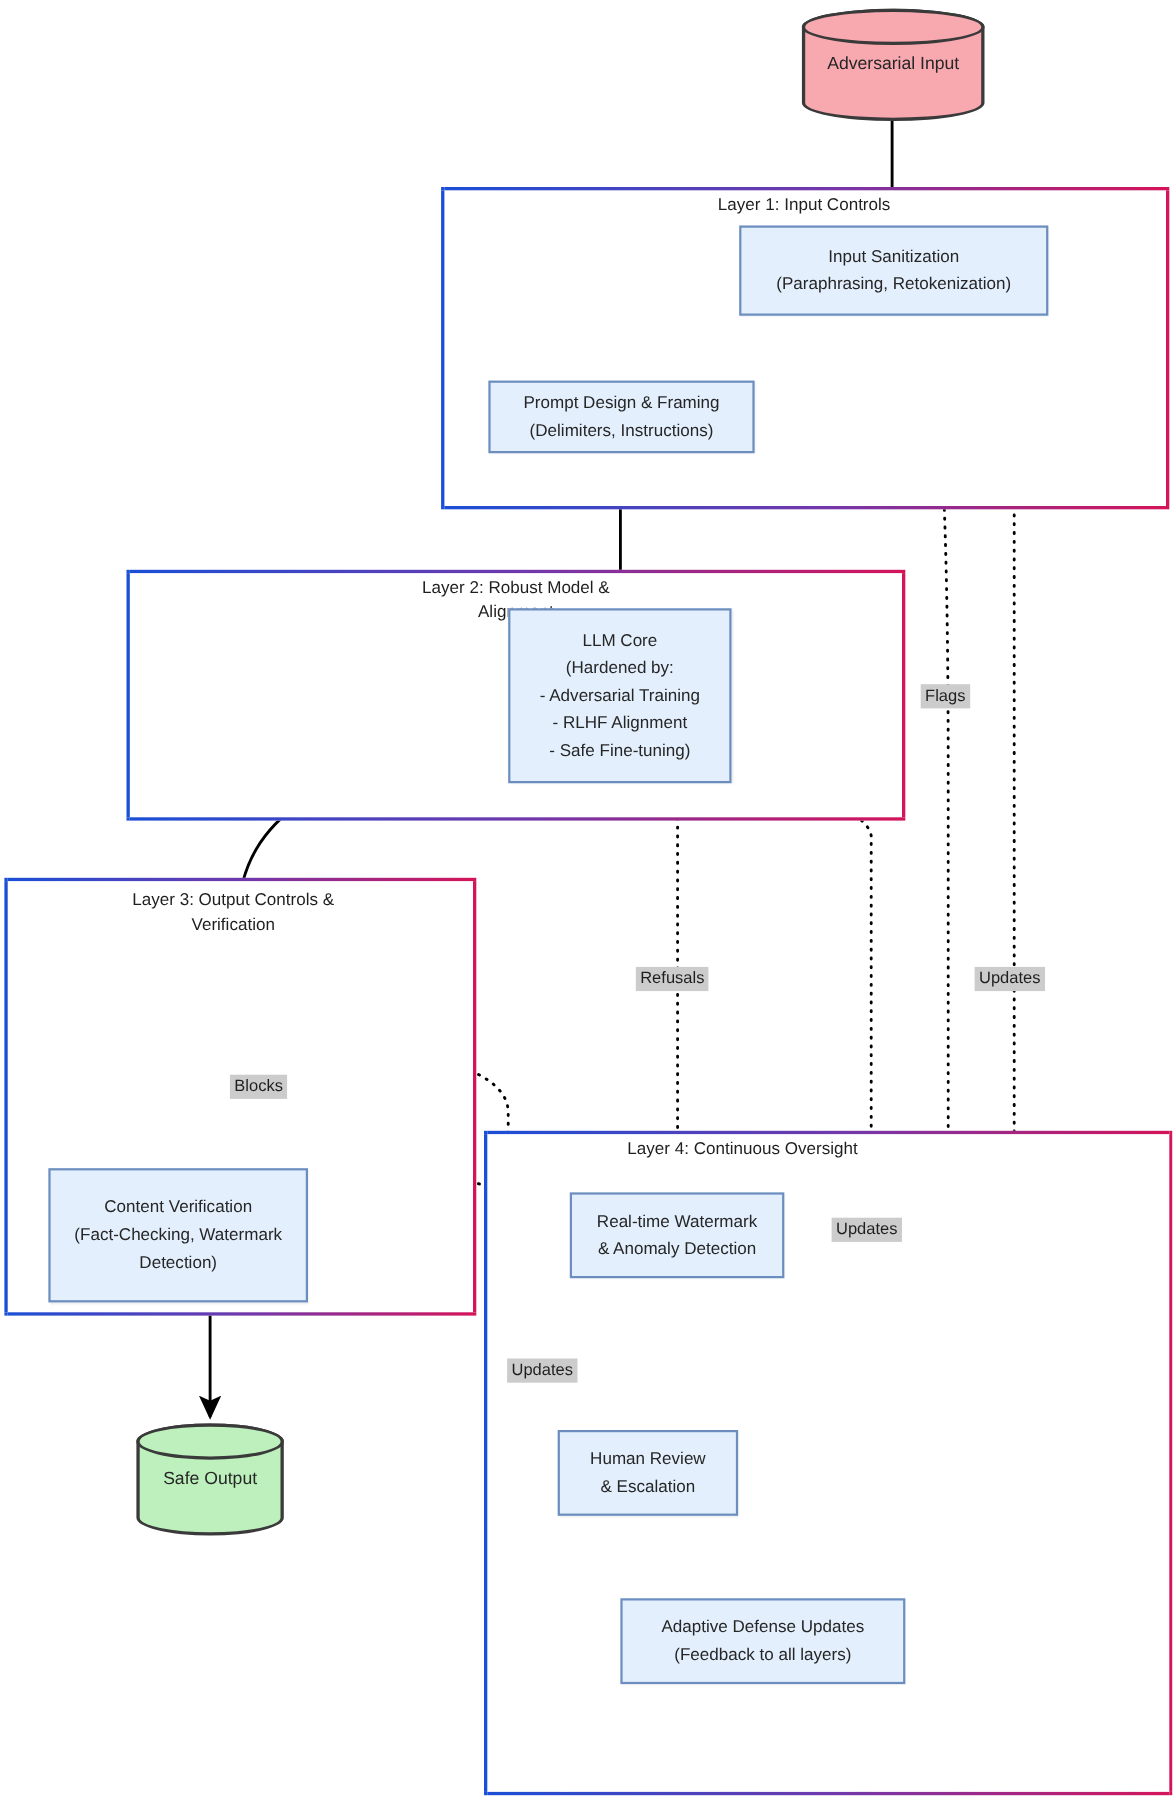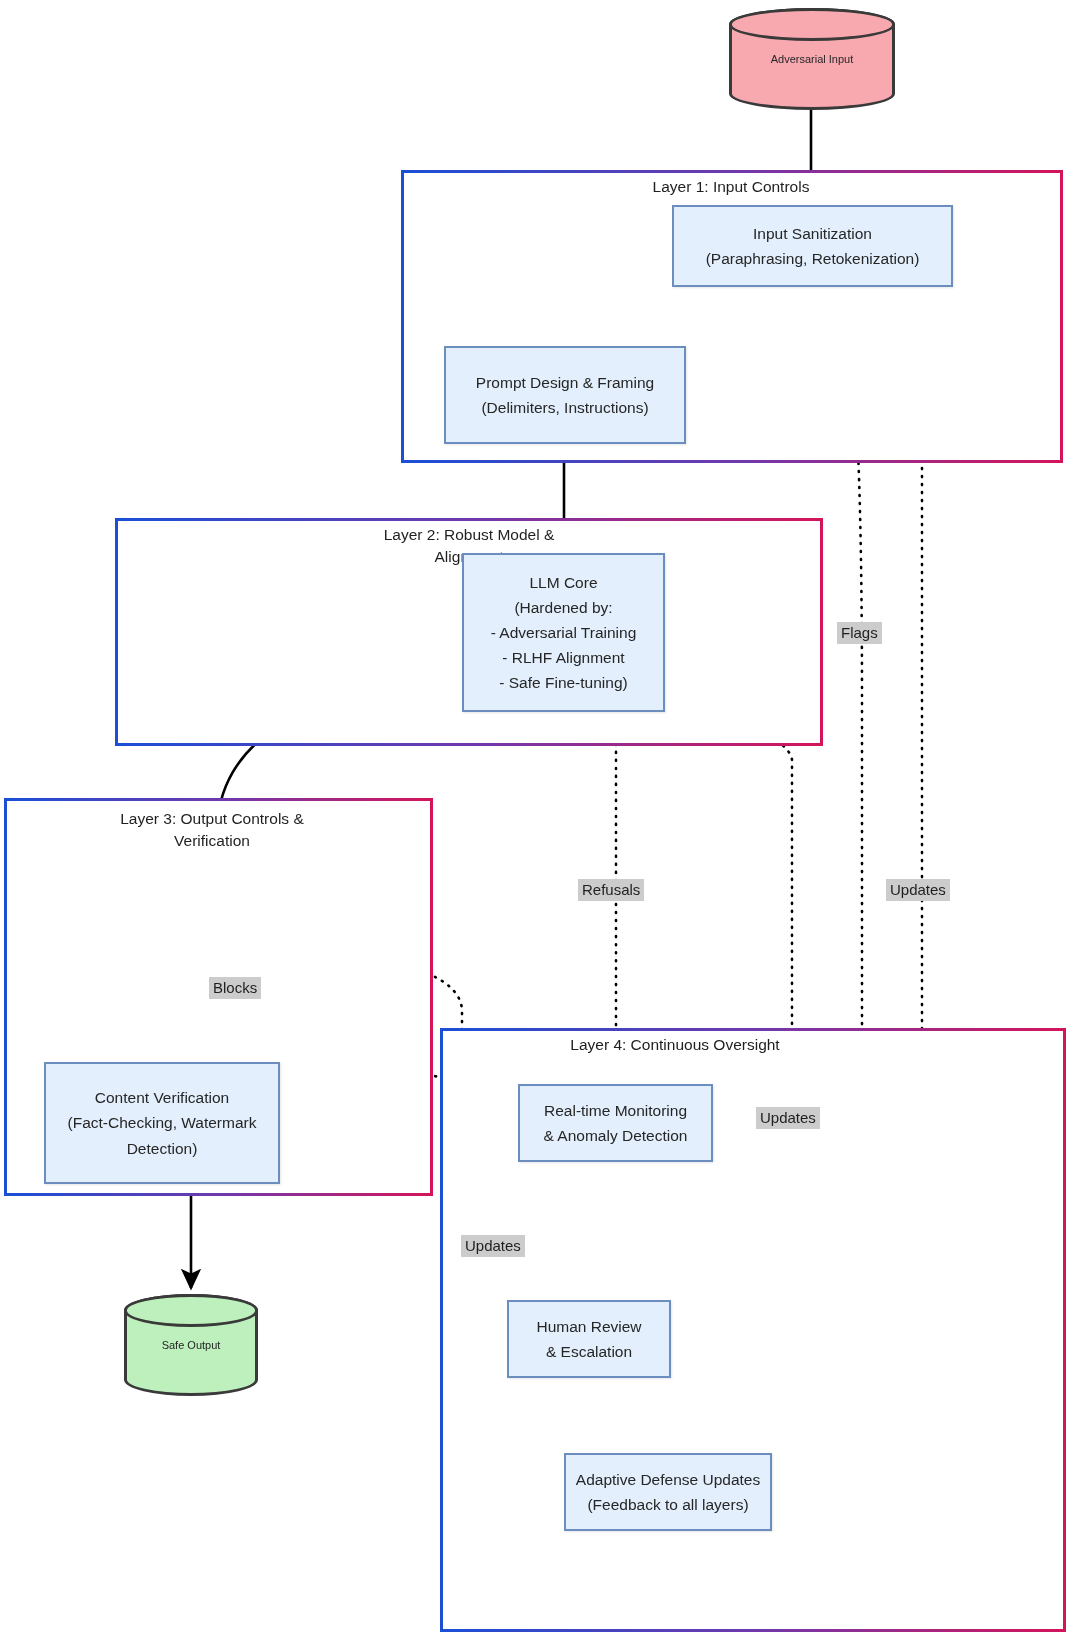"Adversarial Input" .cyl { font-size: 11px -> 16px }
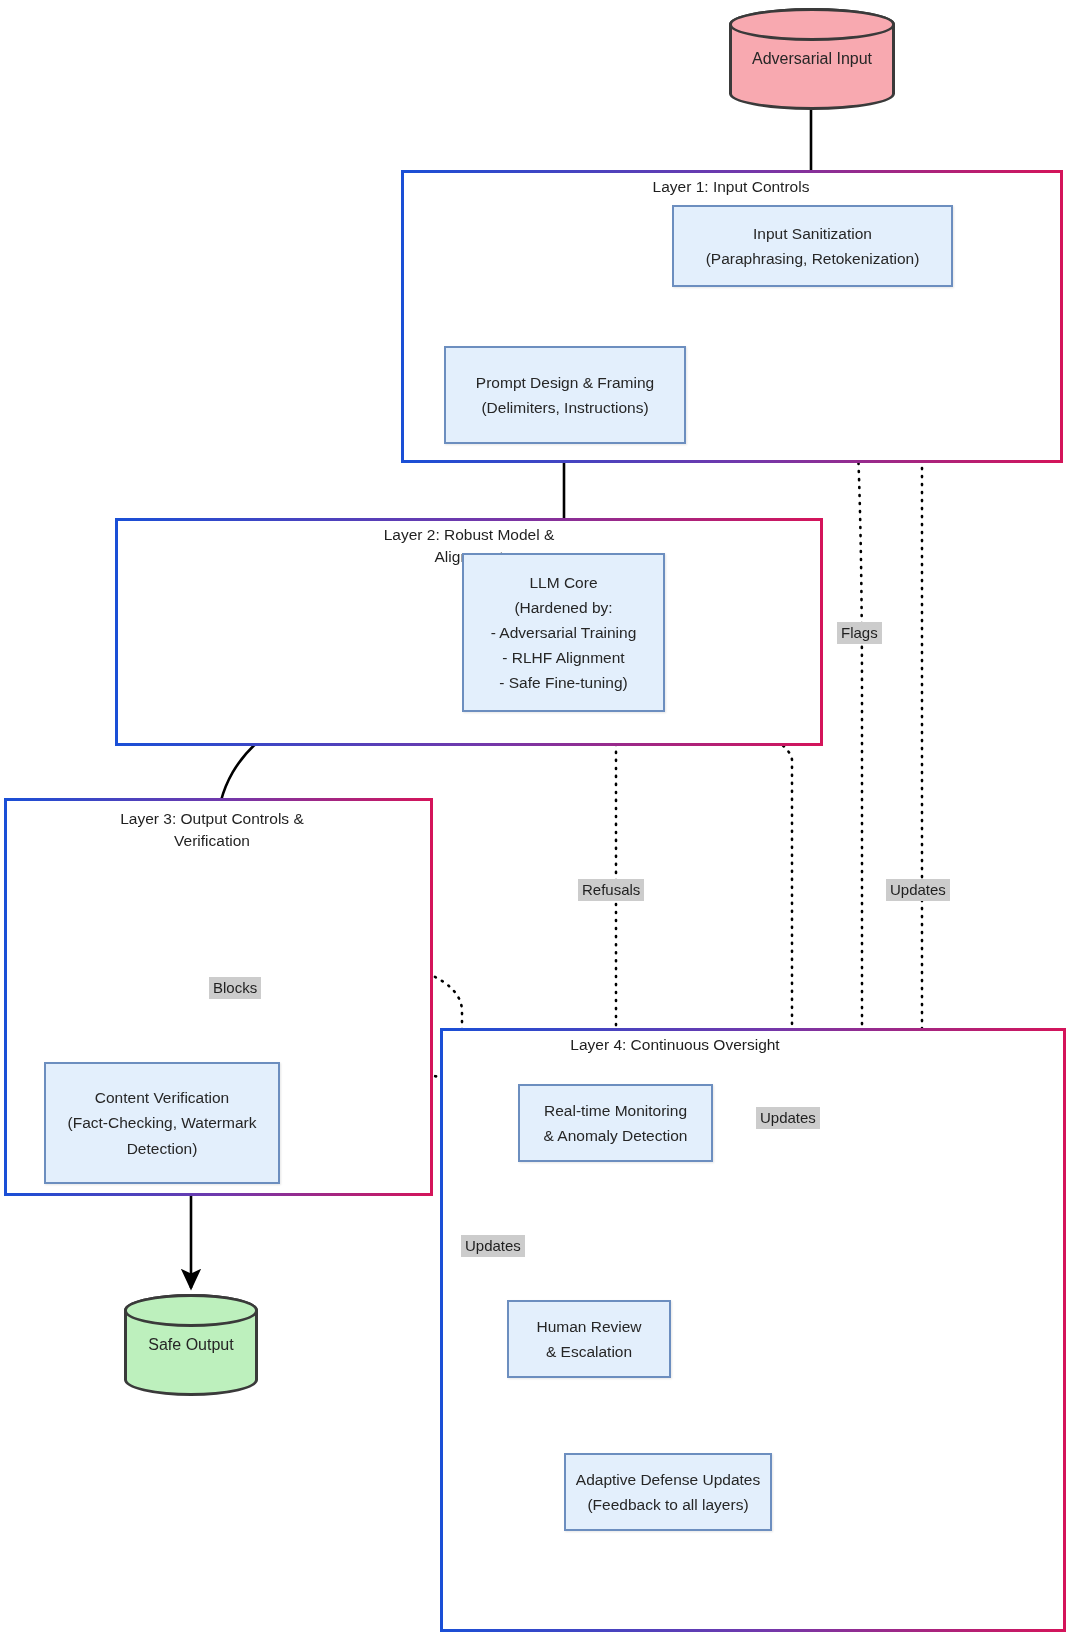"Prompt Design & Framing" div.node { height: 98px -> 66px }
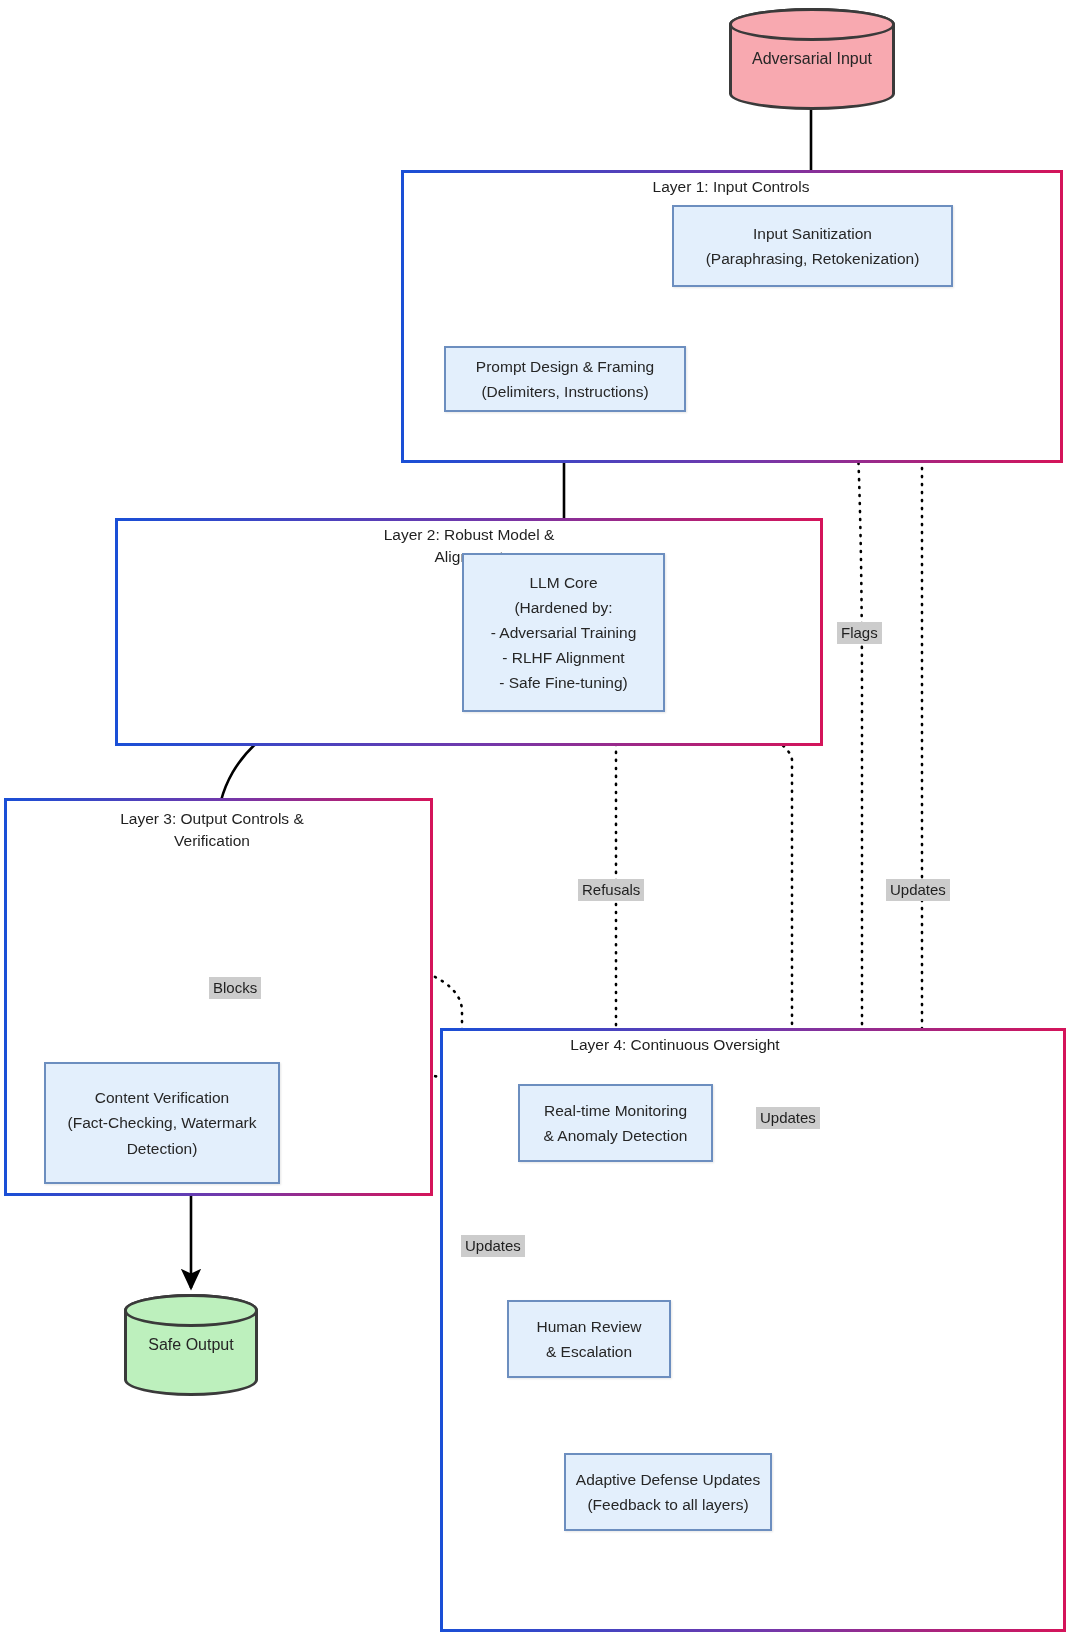"Real-time Monitoring" span { text: Monitoring -> Watermark }
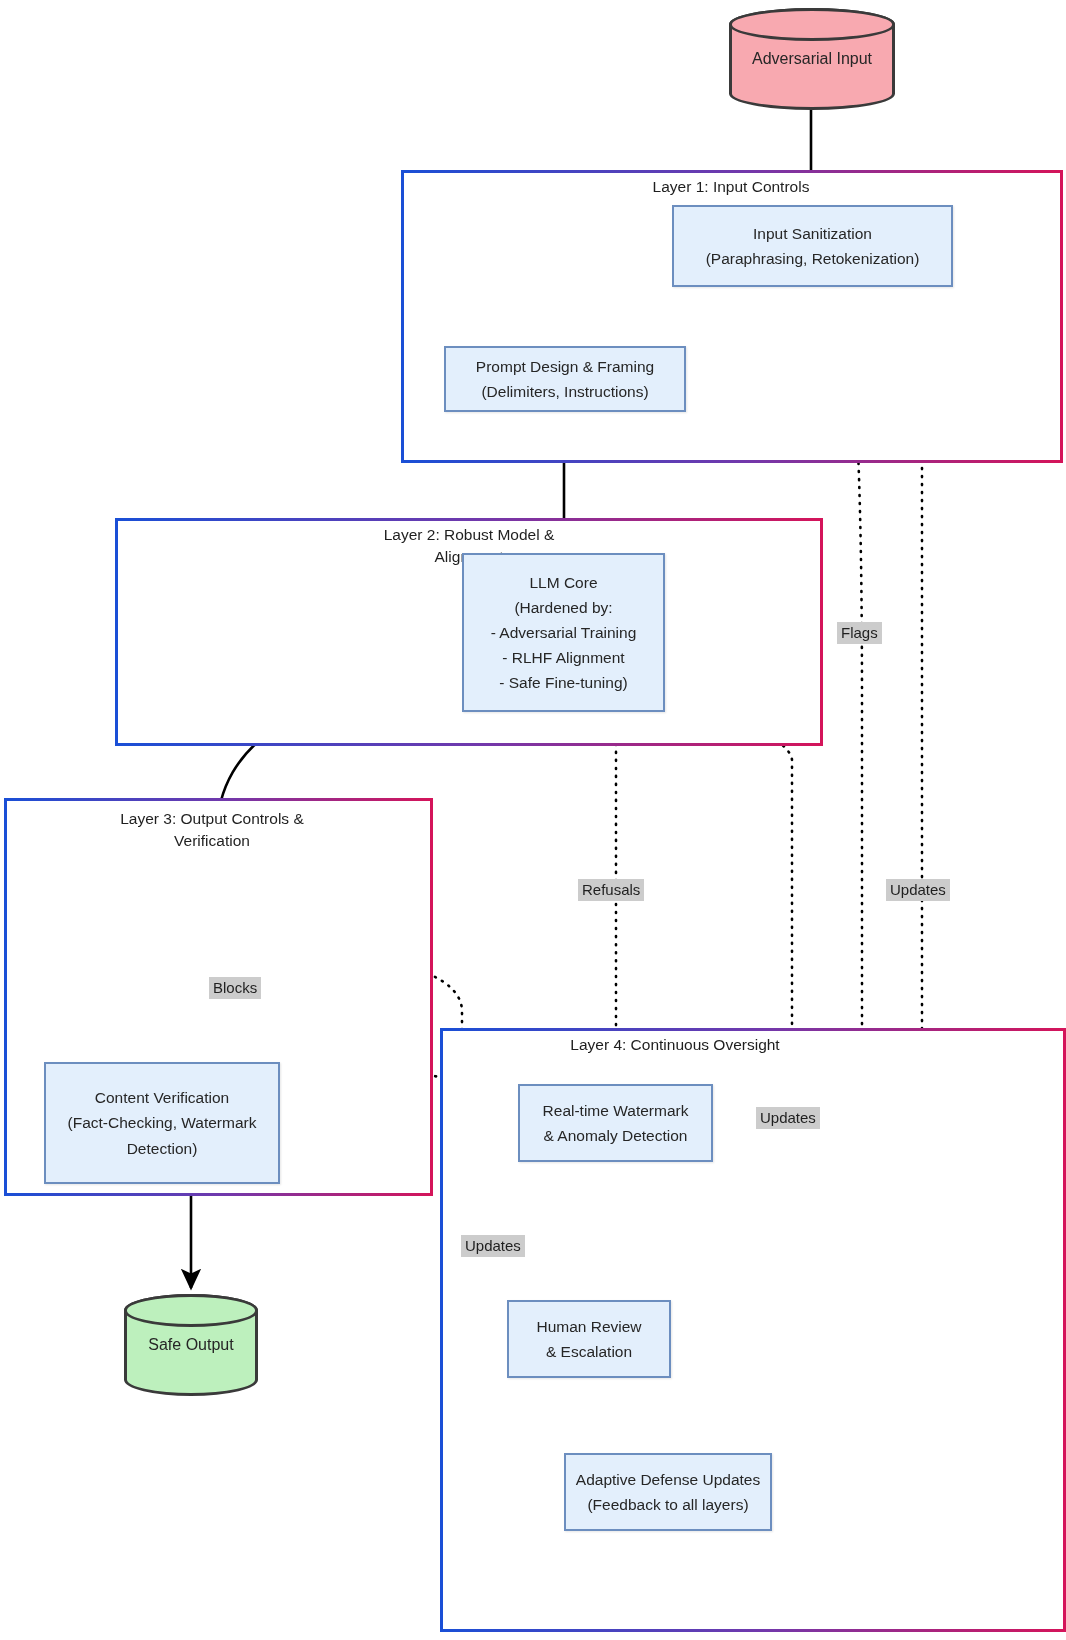"Adaptive Defense Updates" div.node { width: 208px -> 259px }
